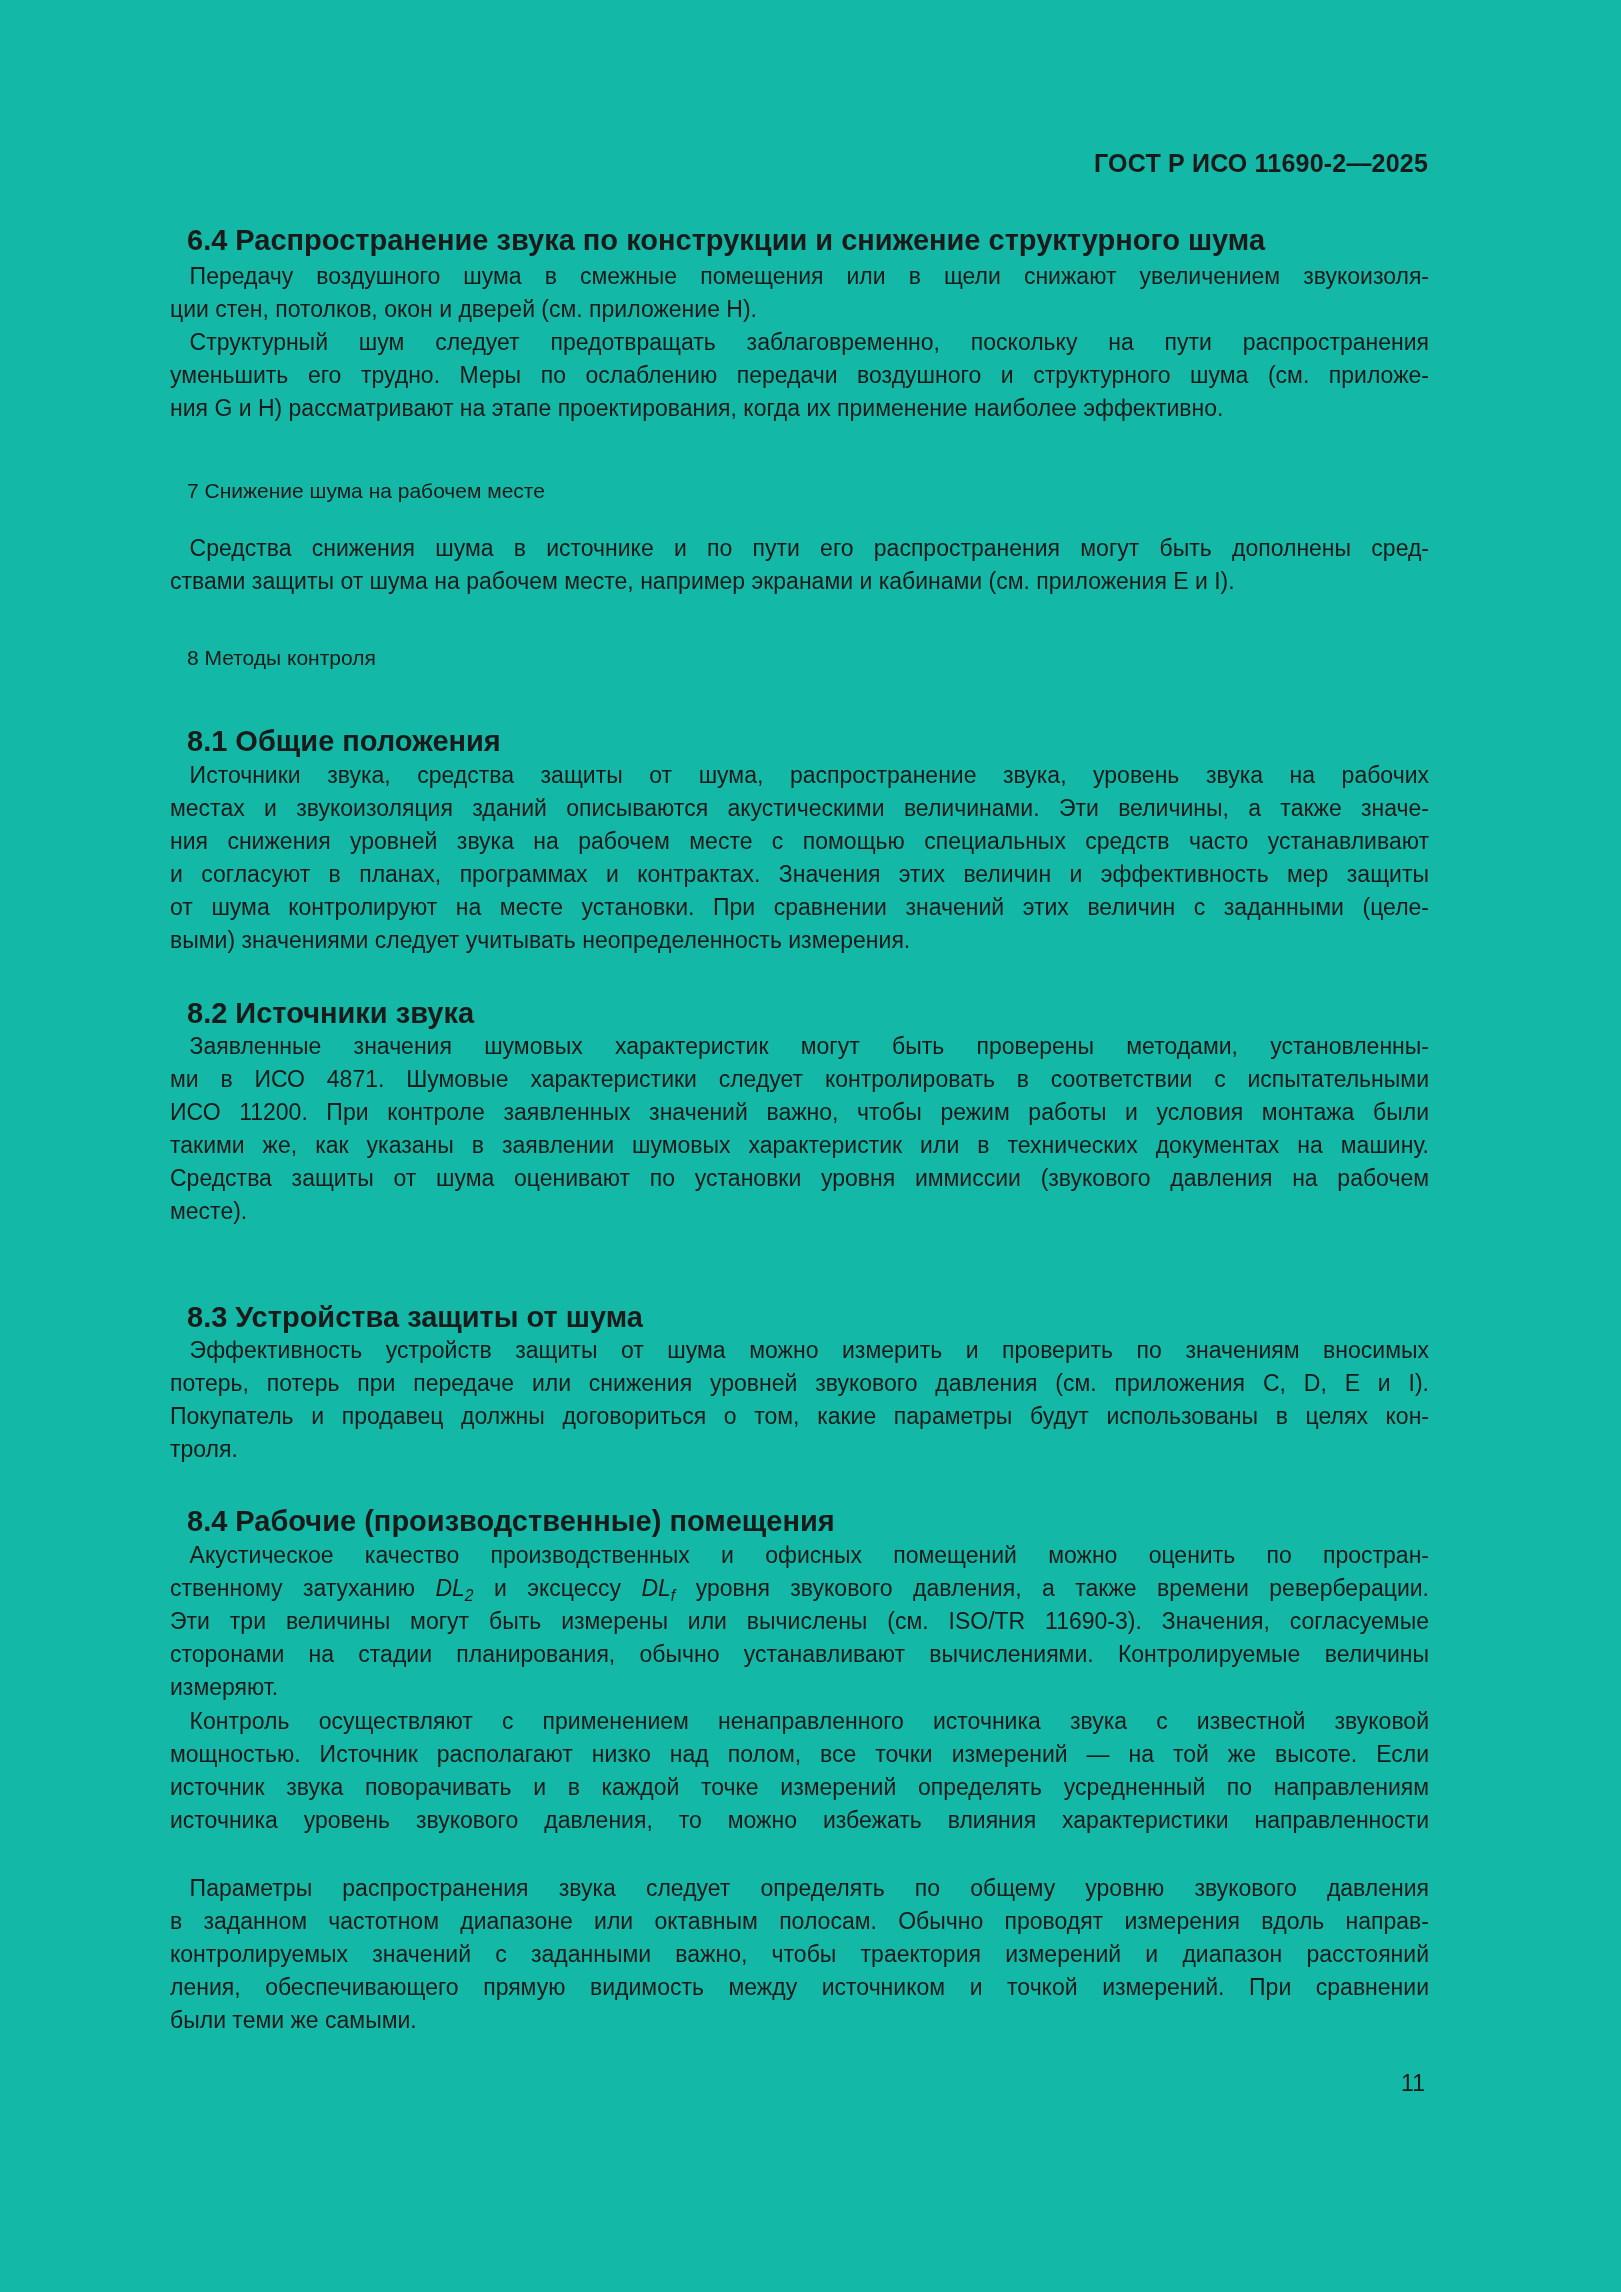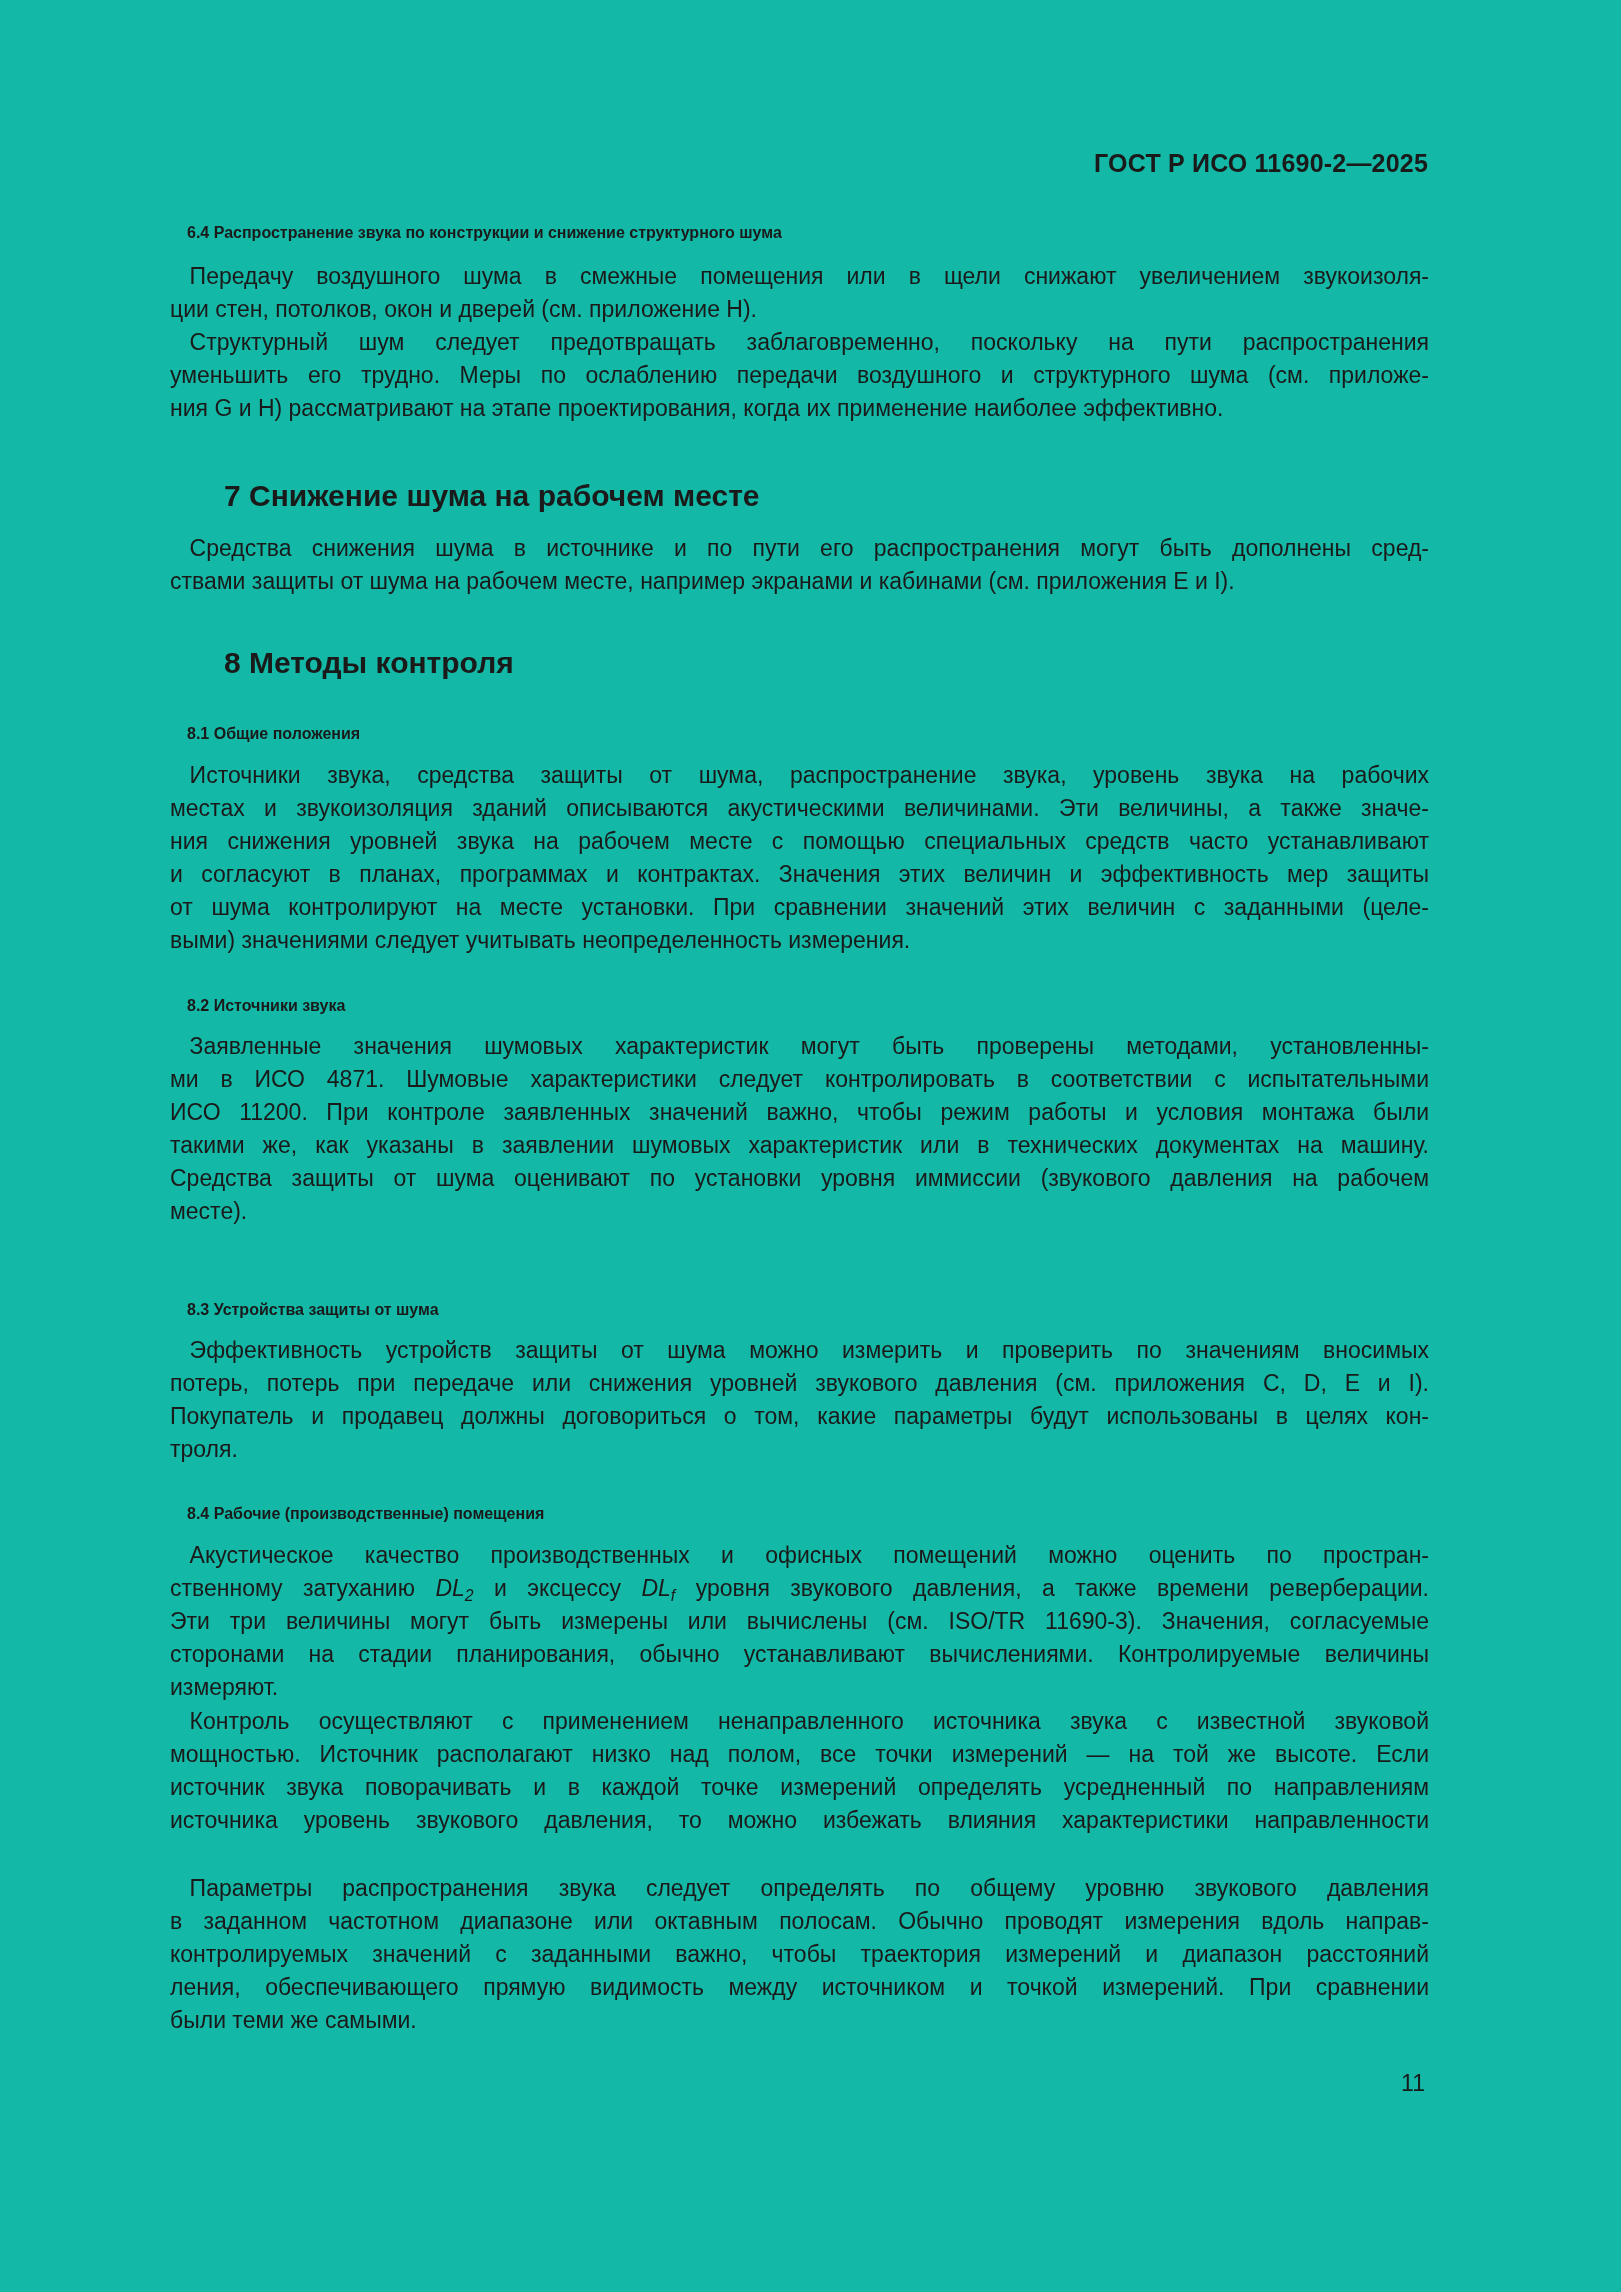"6.4 Распространение звука по конструкции" .h2 { font-size: 16px -> 29px }
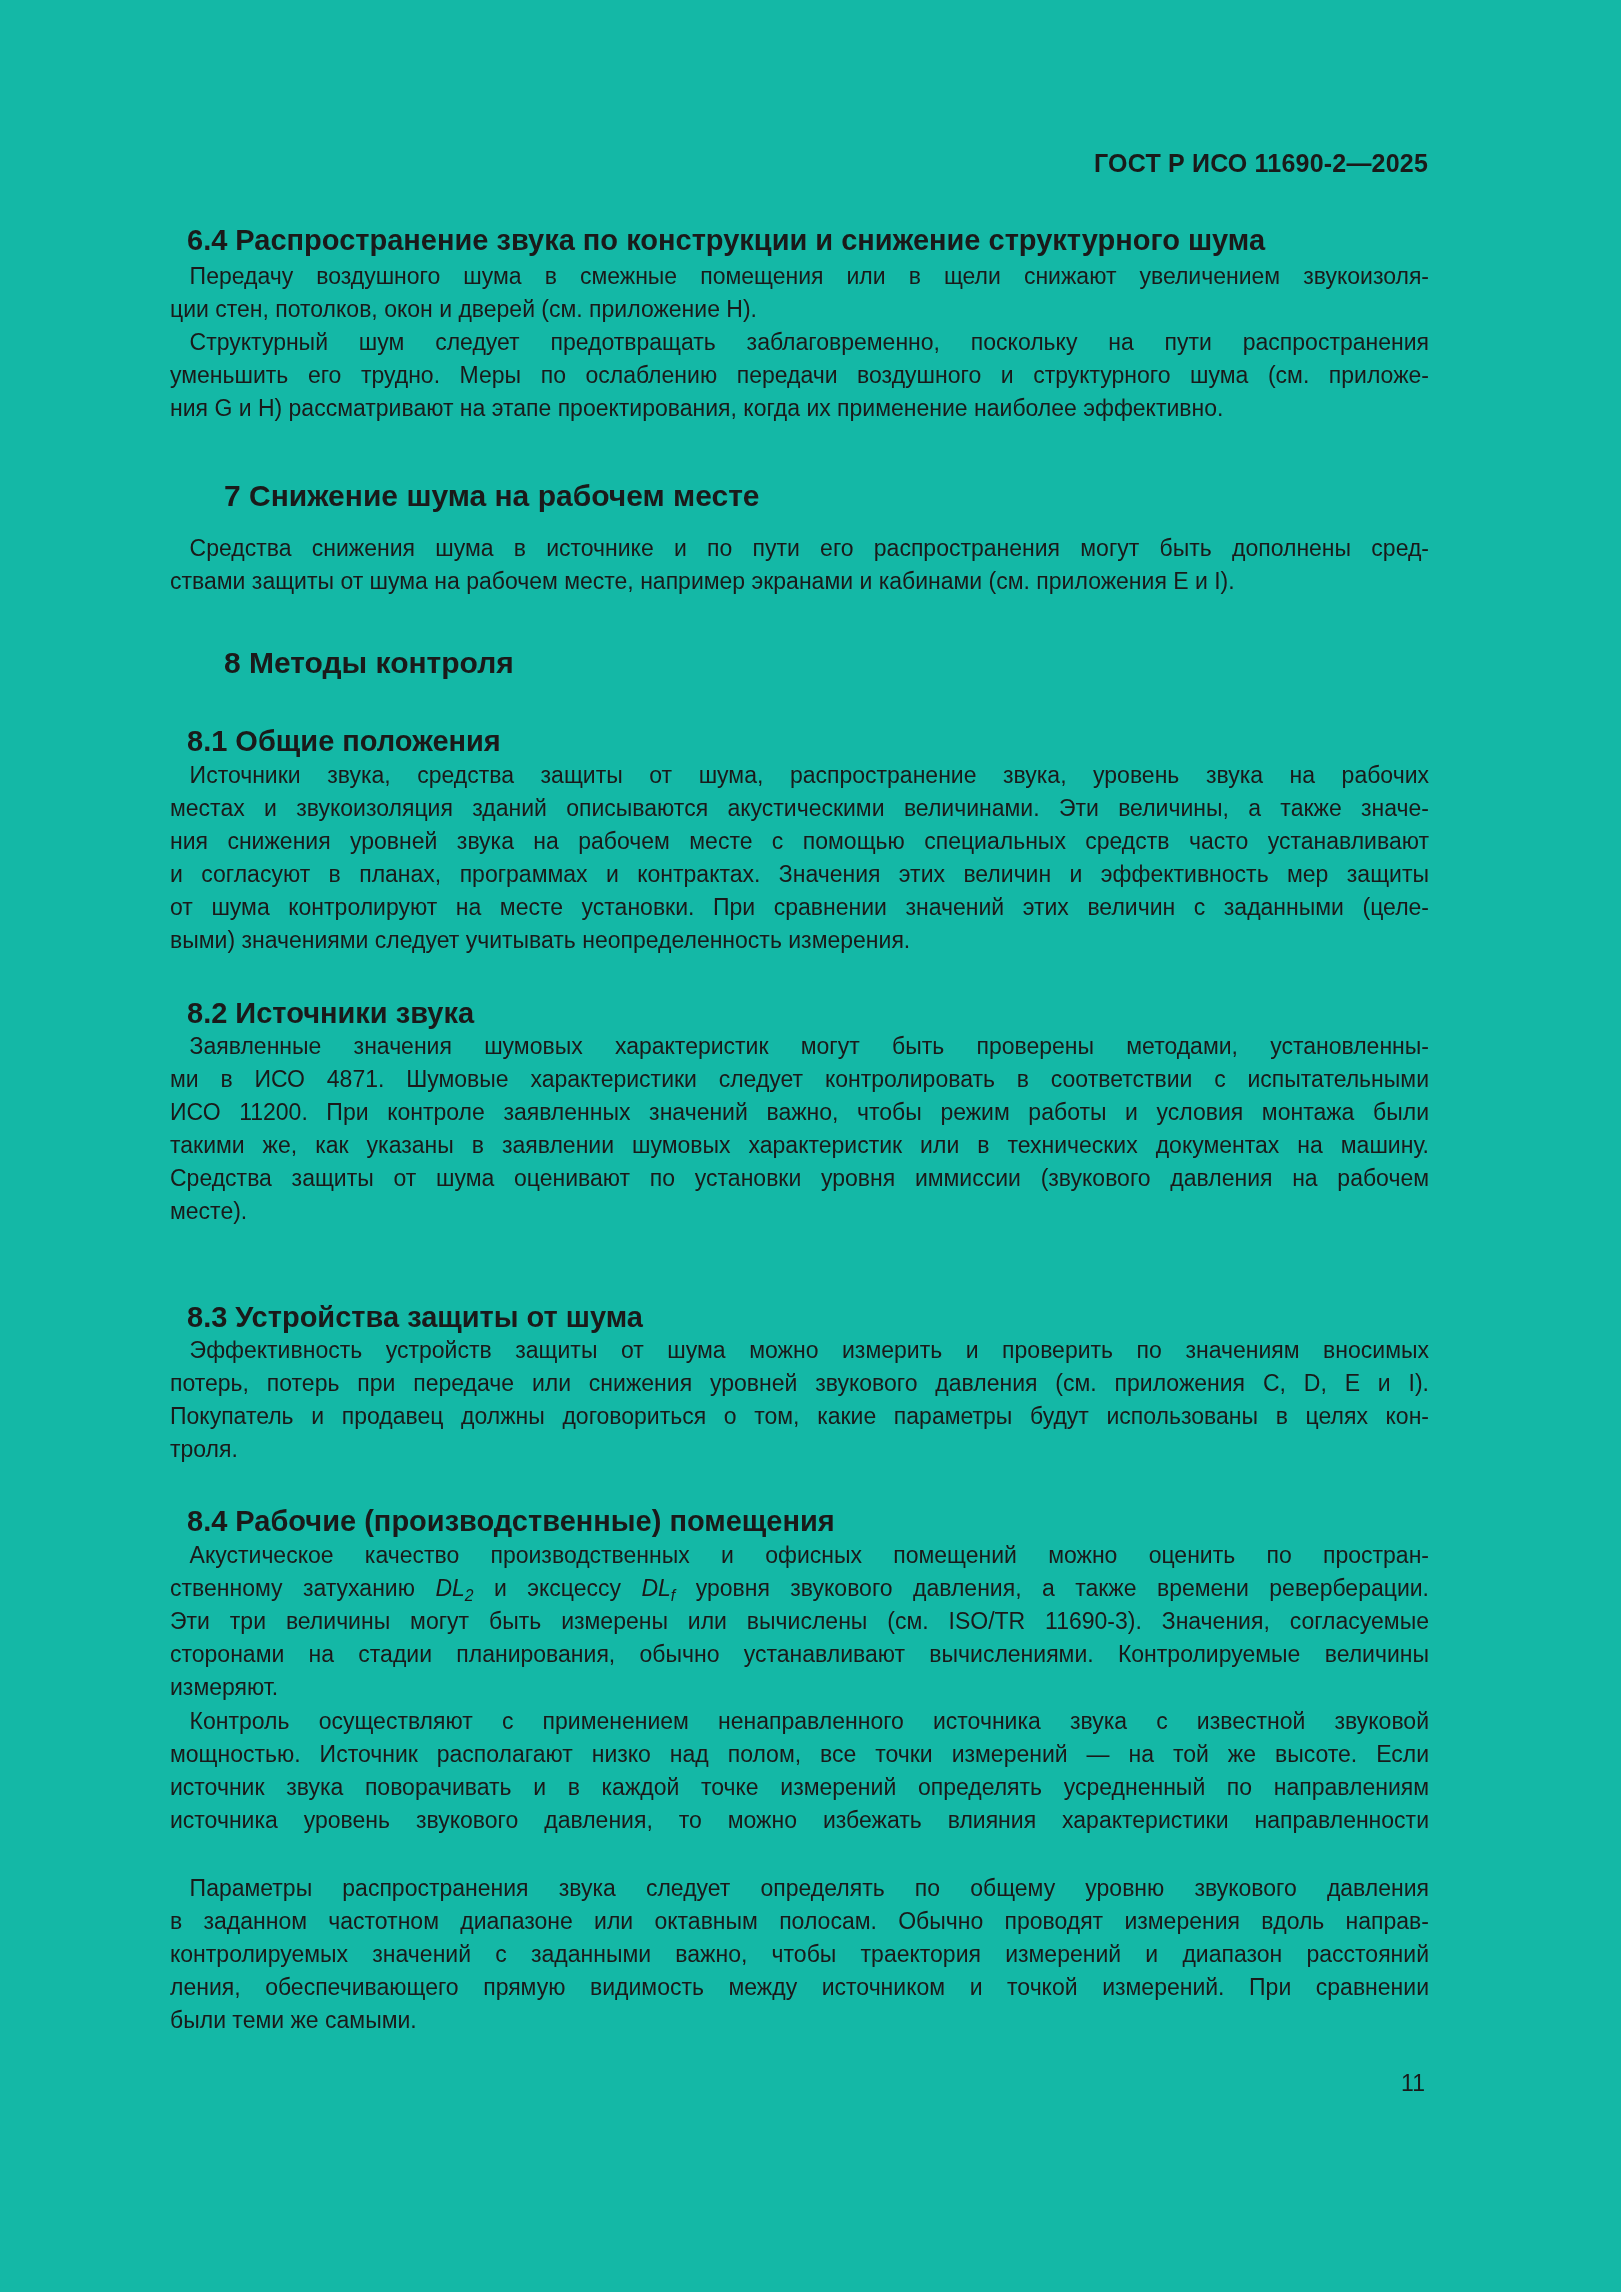"7 Снижение шума на рабочем" .h1 { font-size: 30px -> 21px; font-weight: bold -> normal; margin-left: 37px -> none }
